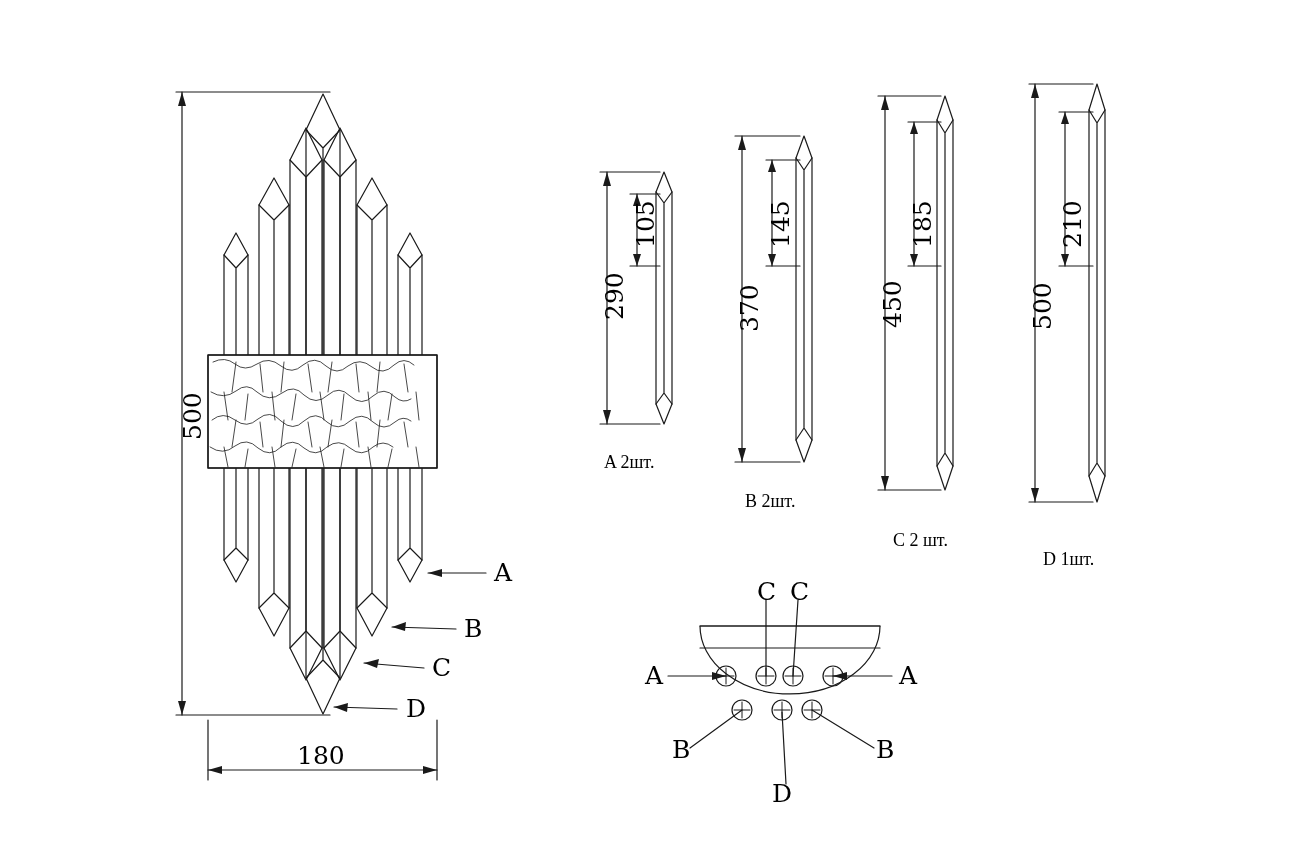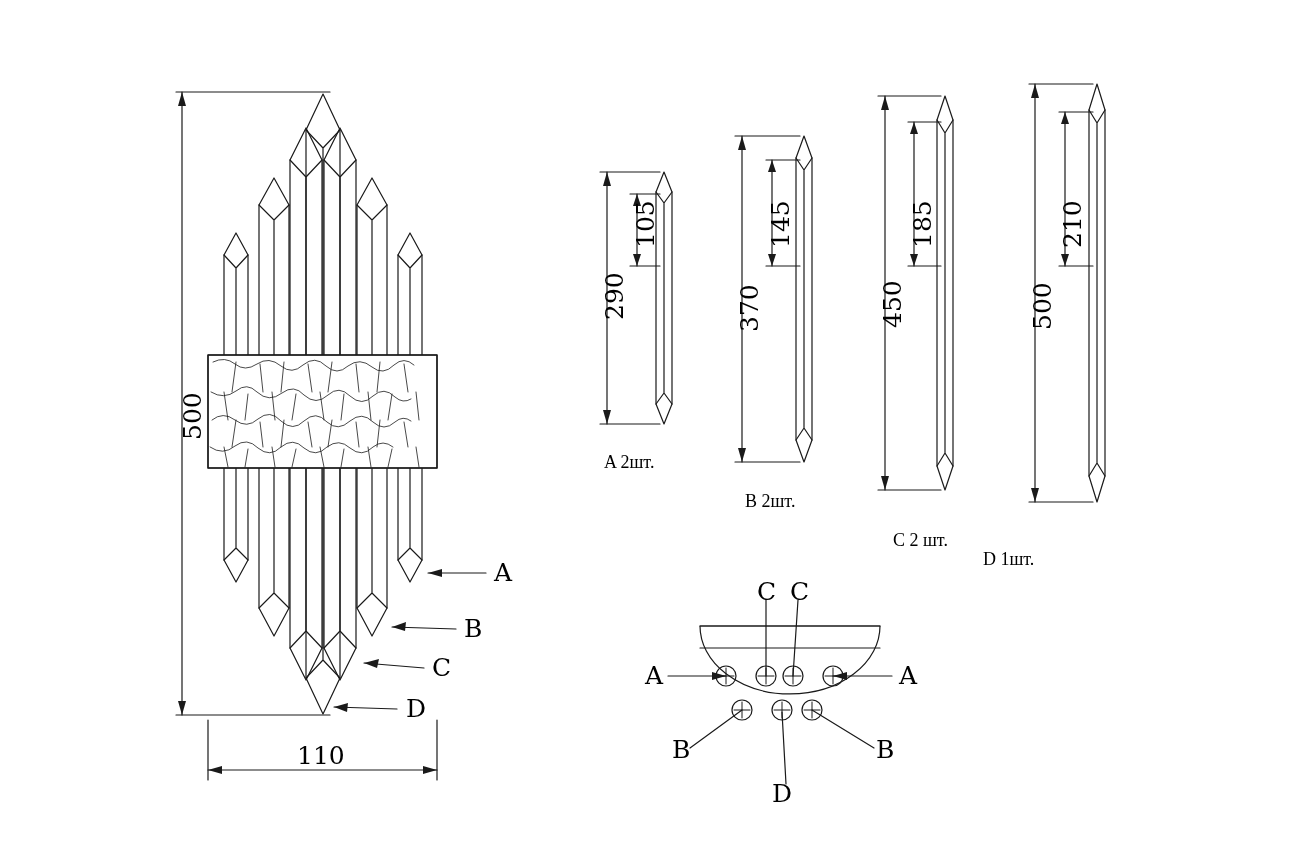"D 1шт." div.lbl { left: 983px -> 1043px }
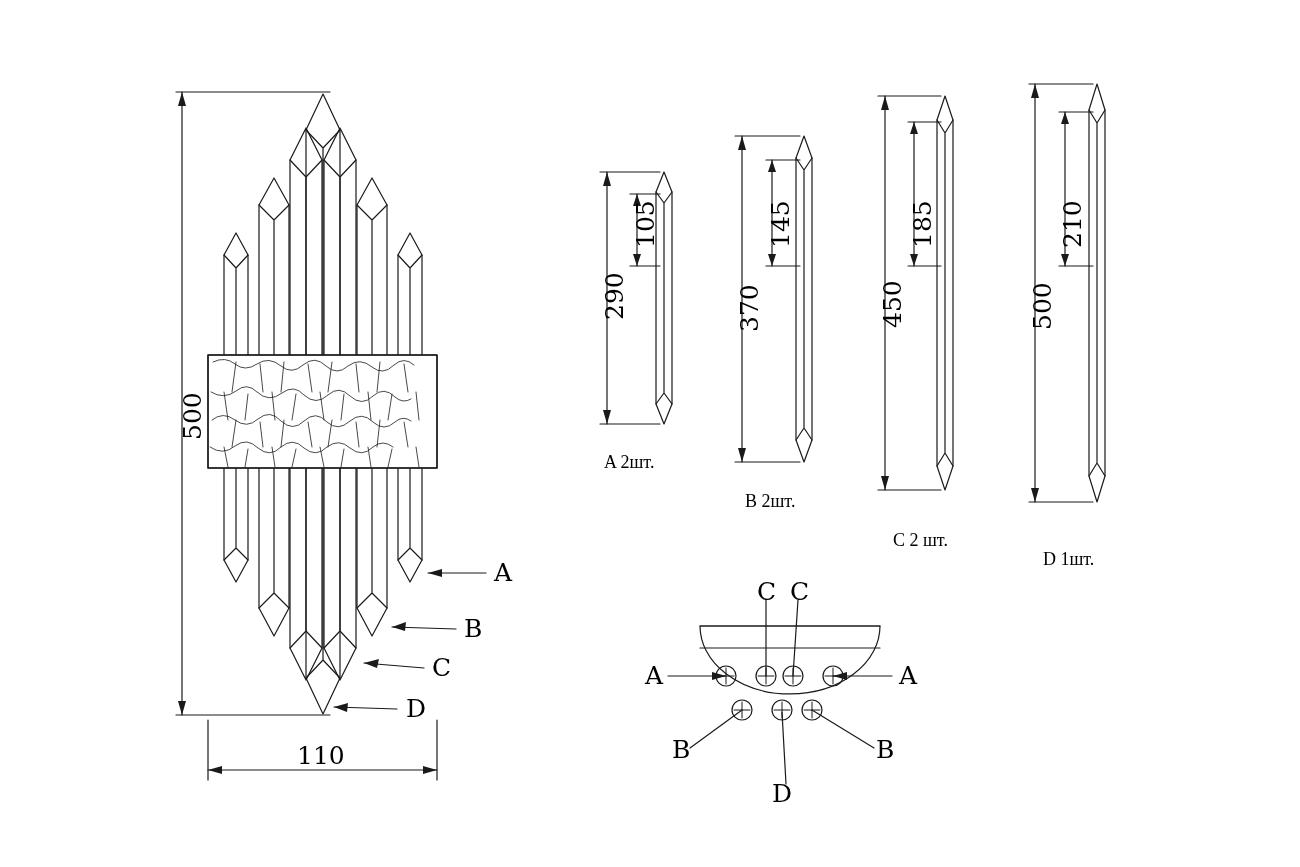"110" div.lbl { text: 110 -> 180 }
